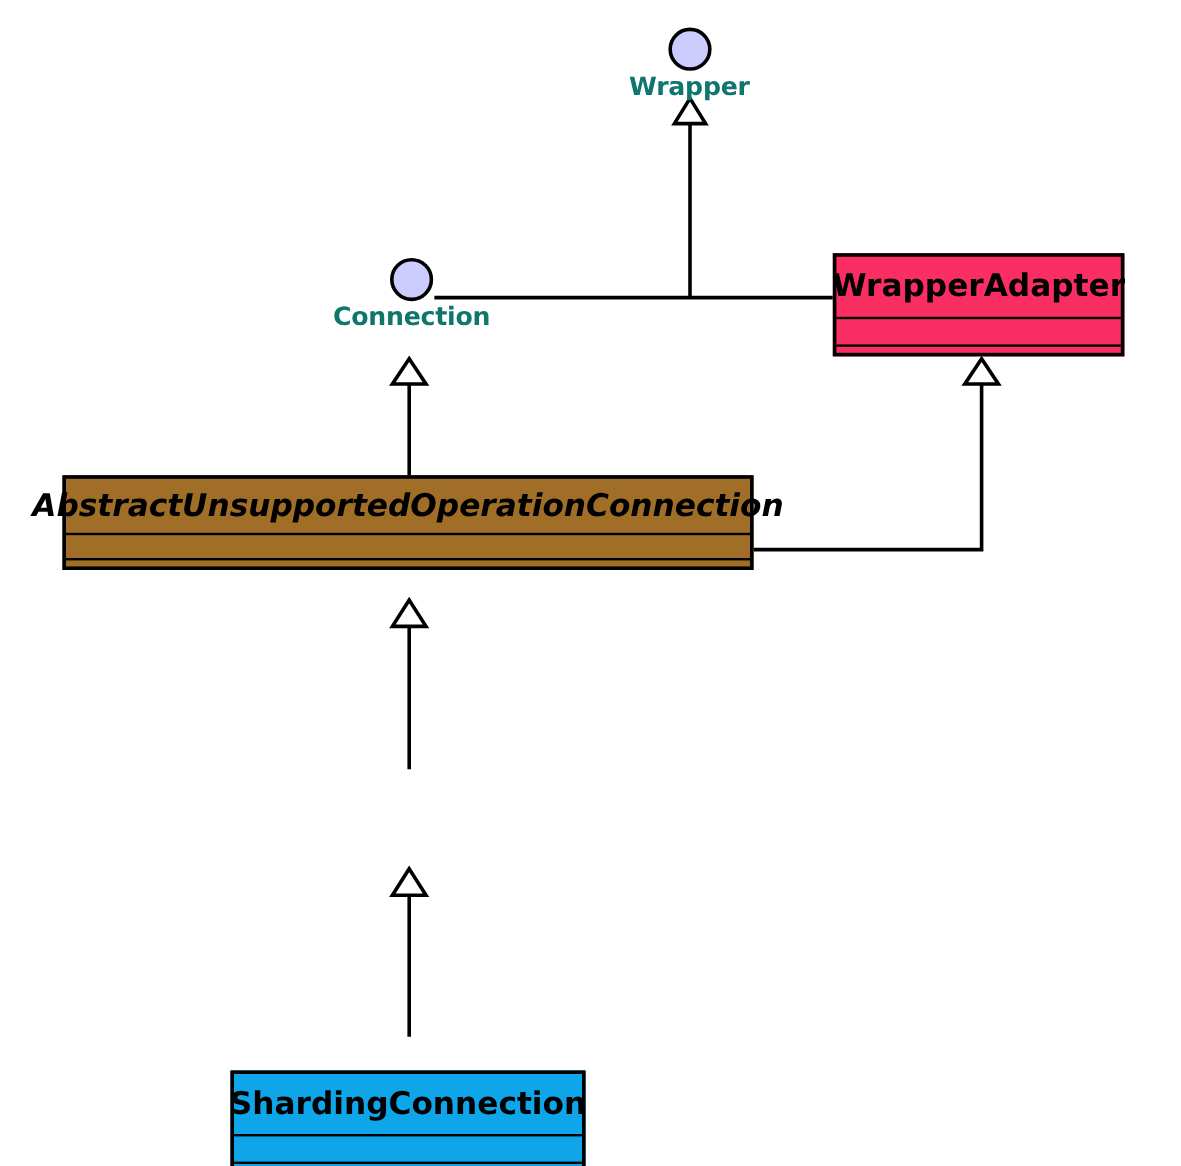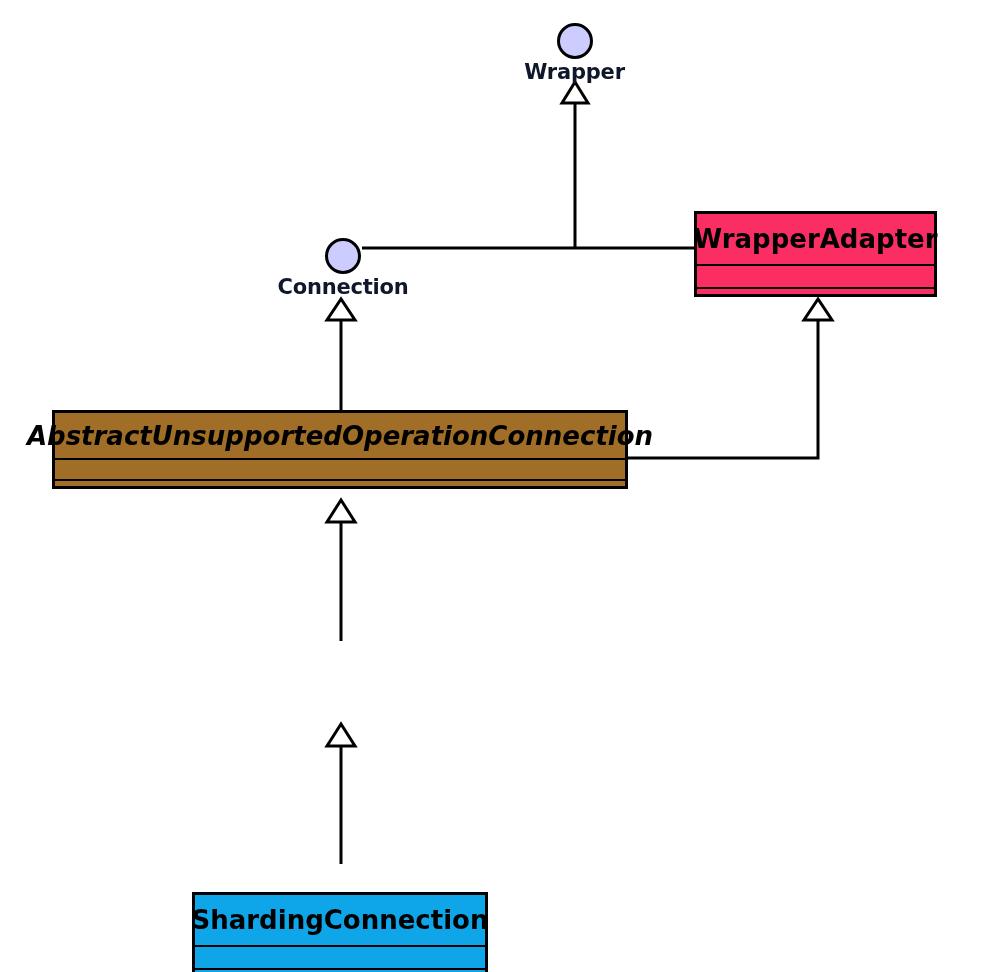"Wrapper" .iface-label { color: #0f172a -> #0f766e }
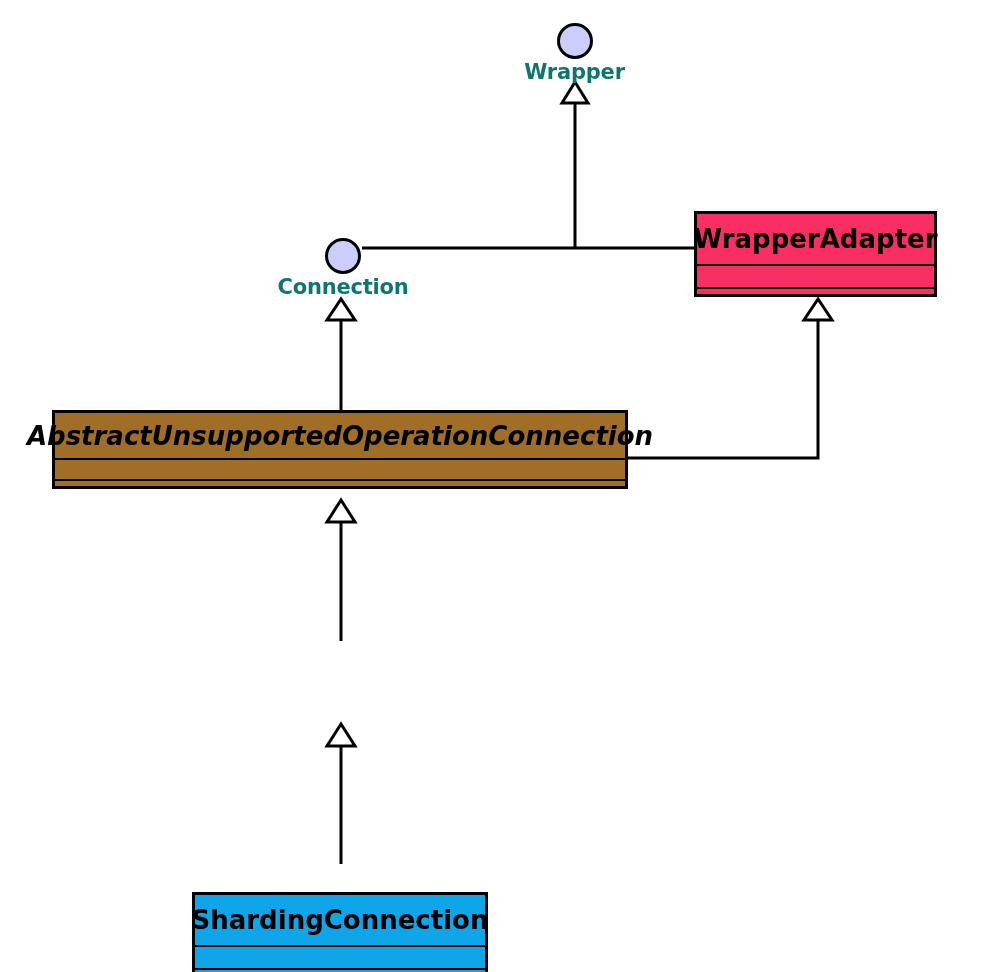"Connection" div.iface { top: 238px -> 215px }
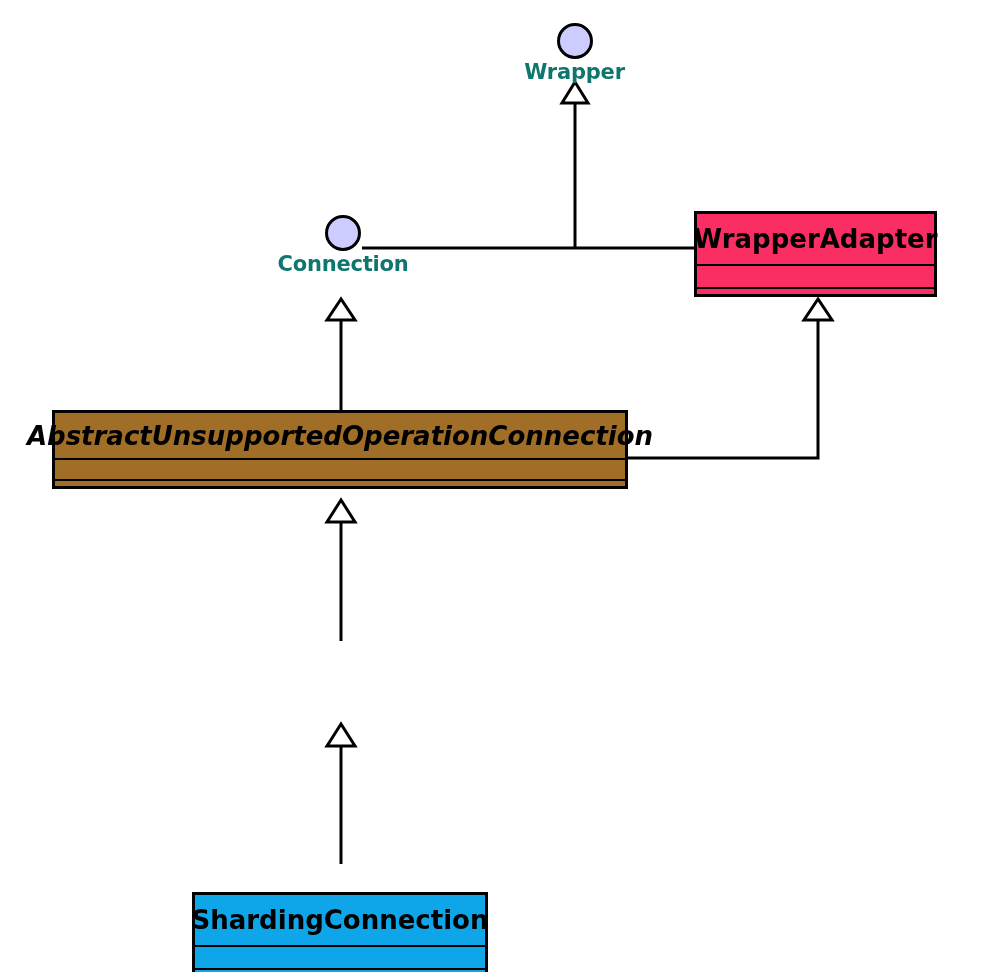"AbstractUnsupportedOperationConnection" div.clsbox { top: 410px -> 396px }
